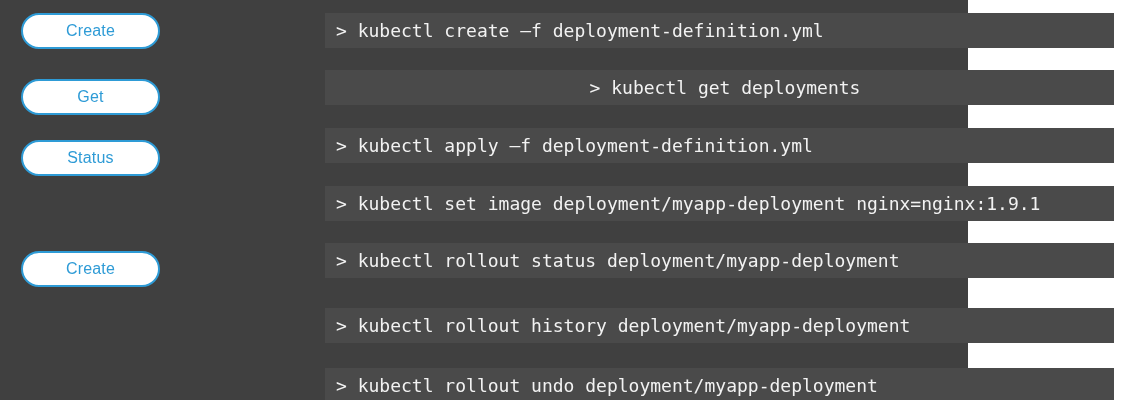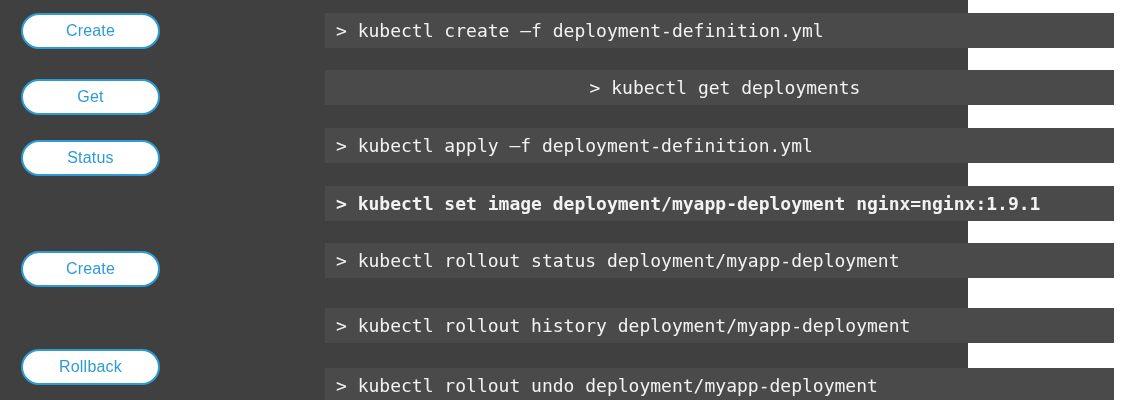"> kubectl set image" div.cmd-bar { font-weight: bold -> none }
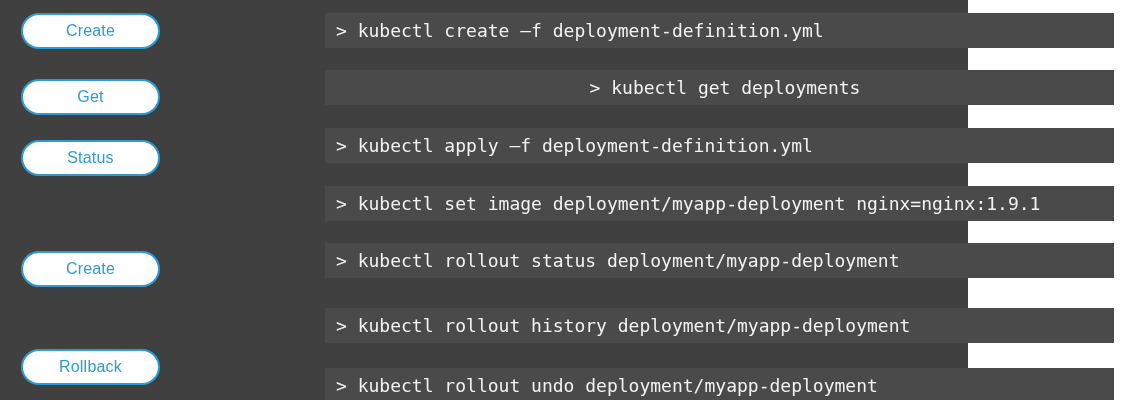"Rollback" button.action-btn { html: <button>Rollback</button> -> none }
